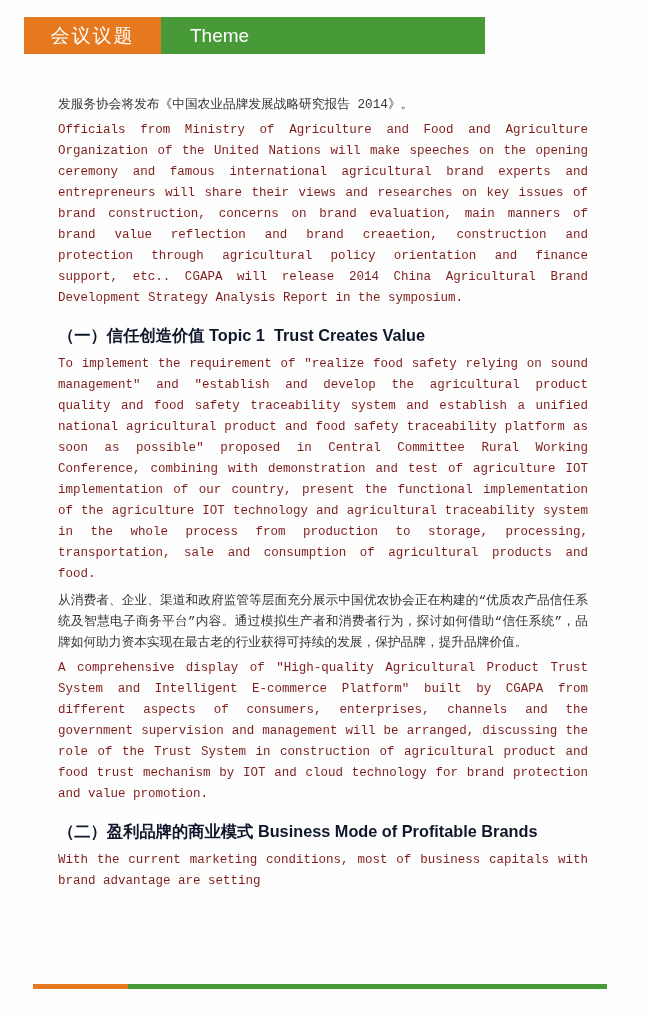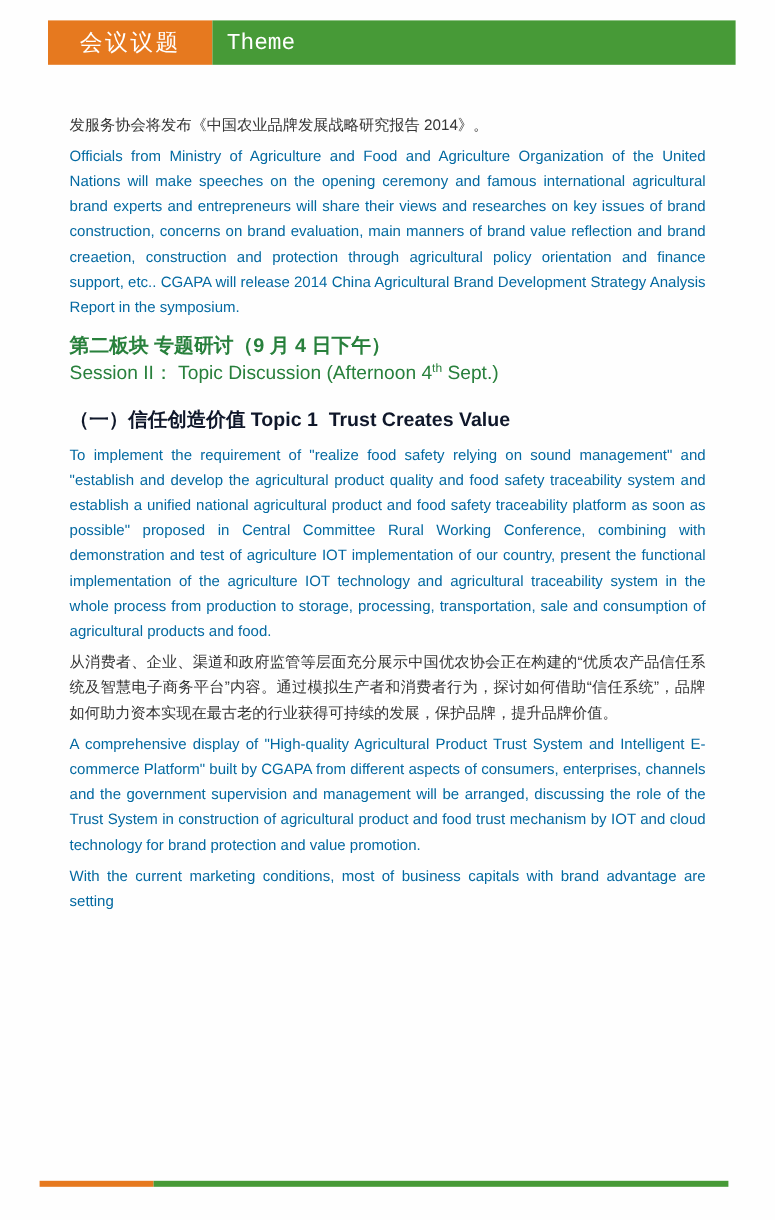"会议议题" .header-bar { font-family: Liberation Mono, monospace -> none; left: 40px -> 24px; width: 573px -> 461px }
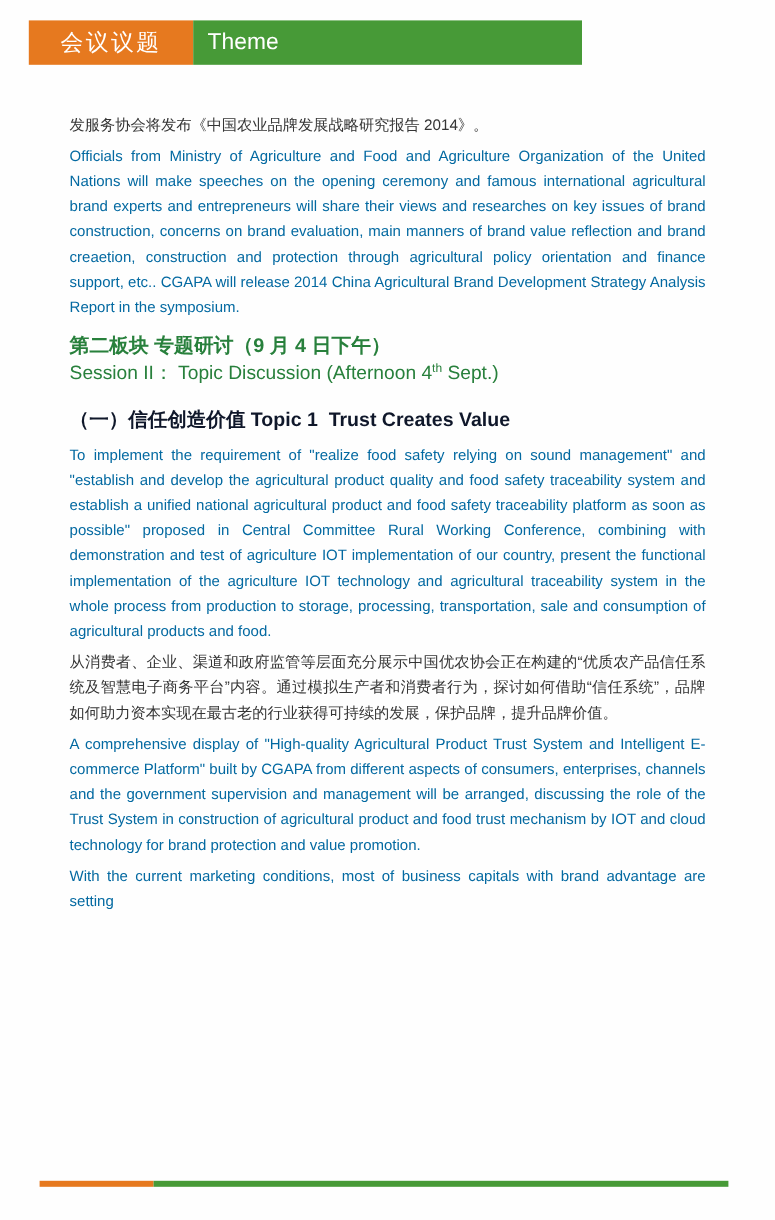"Theme" .tab-green { padding-left: 12px -> 29px }
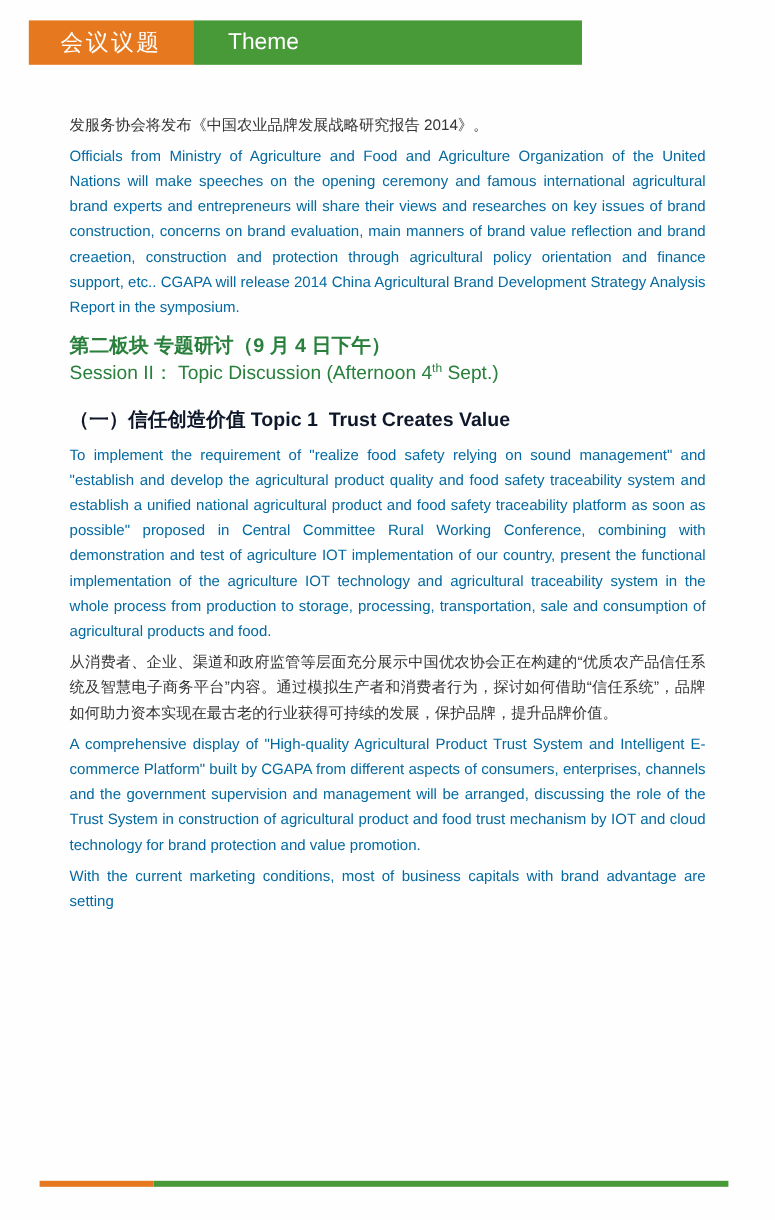"发服务协会将发布《中国农业品牌发展战略研究报告 2014》。" .para { font-family: none -> Liberation Mono, monospace }
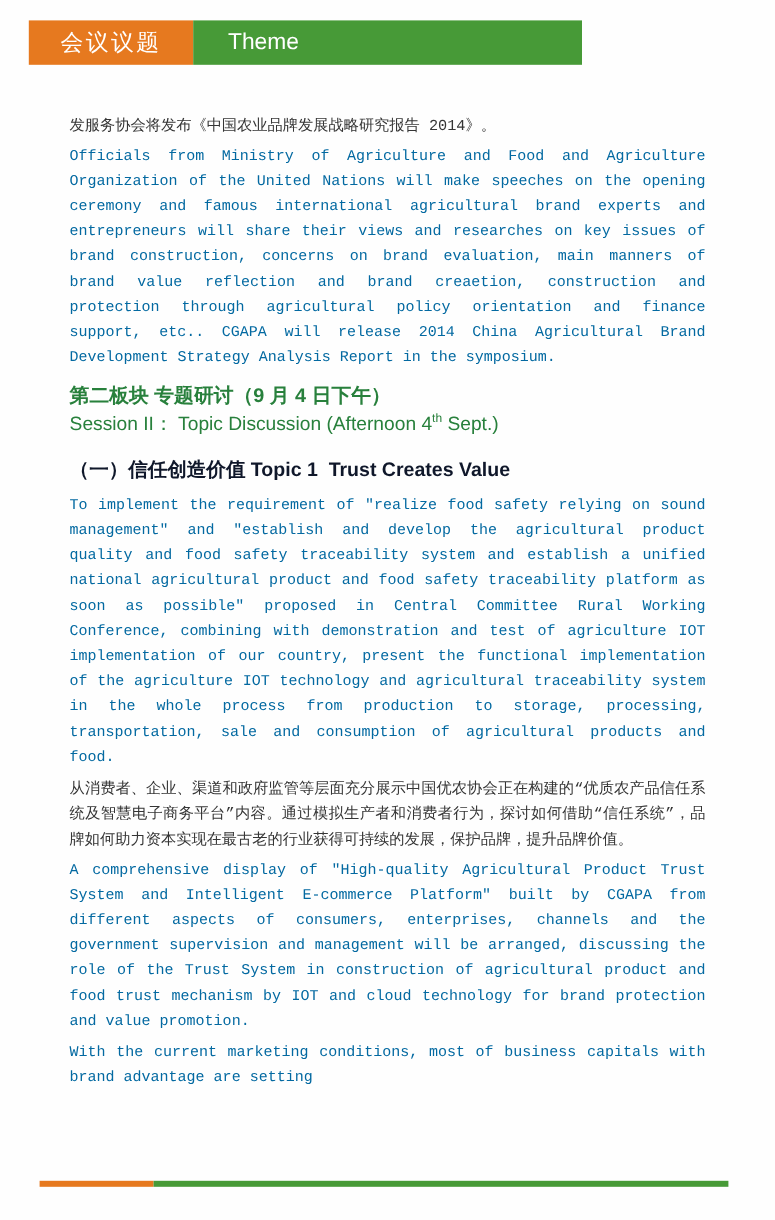"Officials from Ministry of Agriculture" .en { color: #0369a1 -> #7f1d1d }
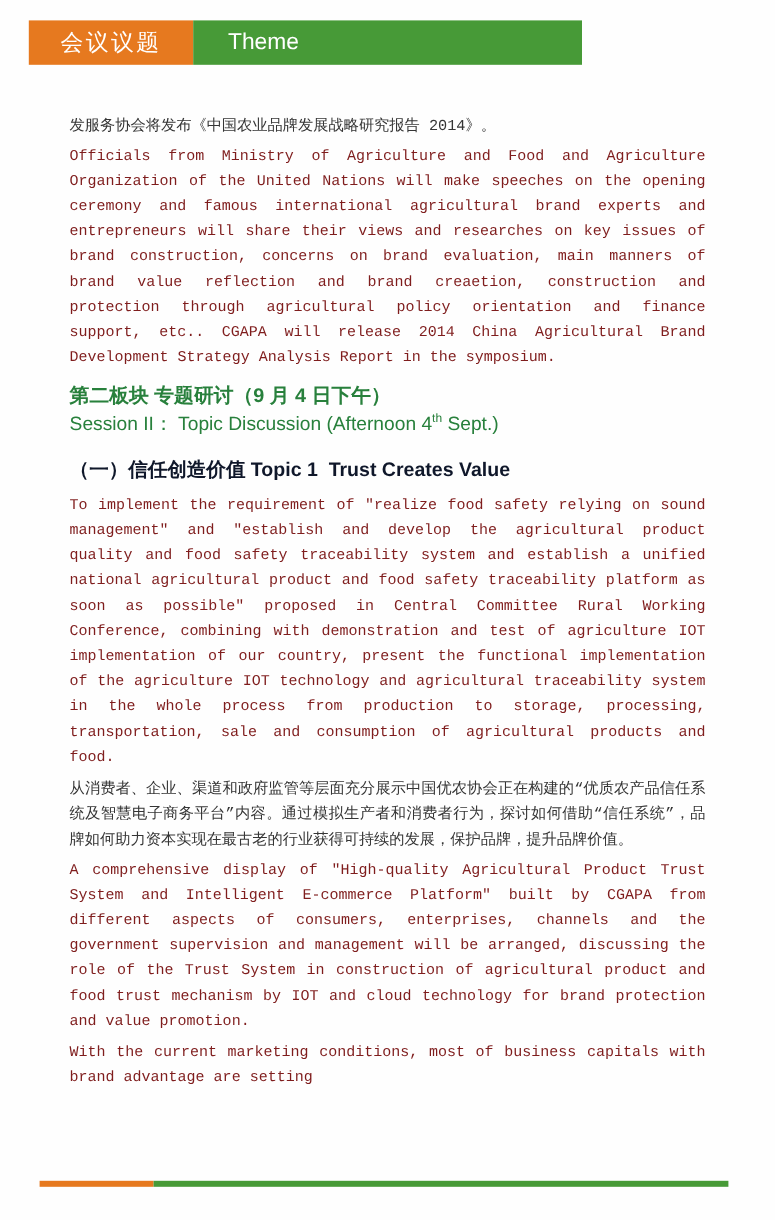"第二板块 专题研讨（9 月 4 日下午）" div.session-block { html: <div> <div>第二板块 专题研讨（9 月 4 日下午）</div> <div> <span>Session II： Topic Discussion (Afternoon 4</span><sup>th</sup><span> Sept.)</span> </div> </div> -> none }
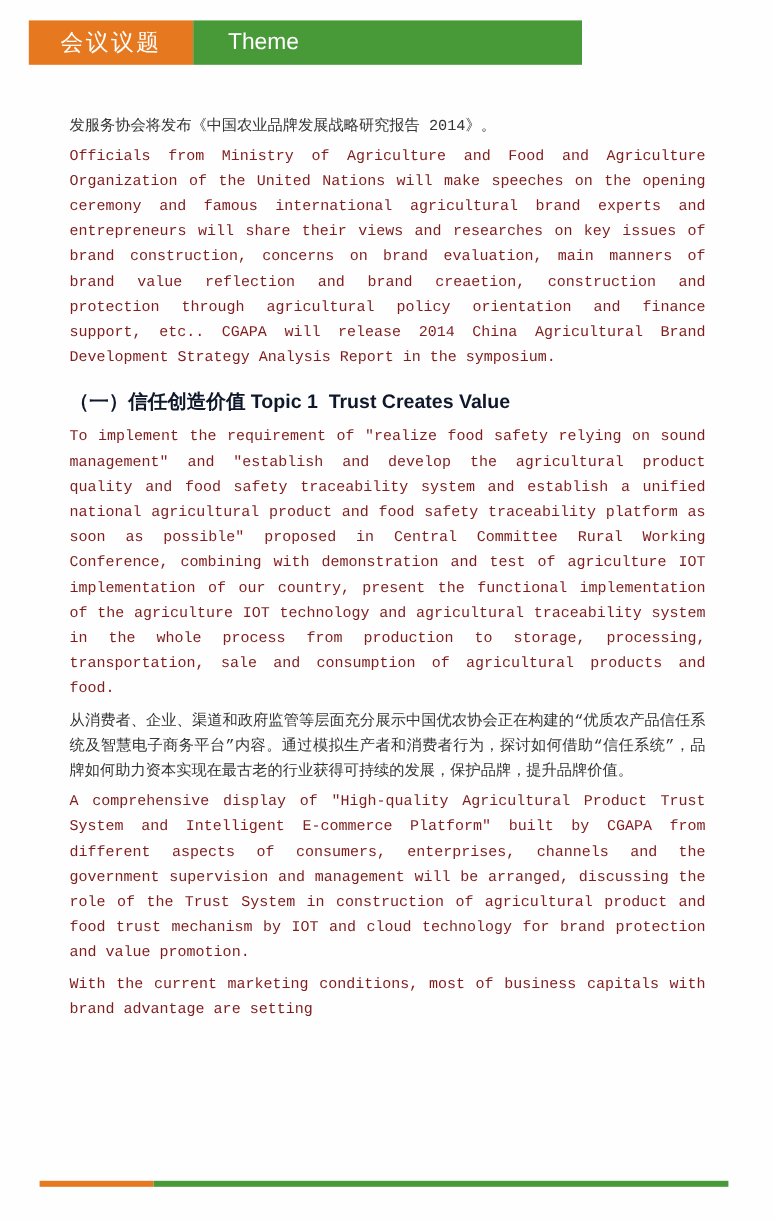"（二）盈利品牌的商业模式 Business Mode of Profitable" div.topic-heading { html: none -> <div>（二）盈利品牌的商业模式 Business Mode of Profitable Brands</div> }
